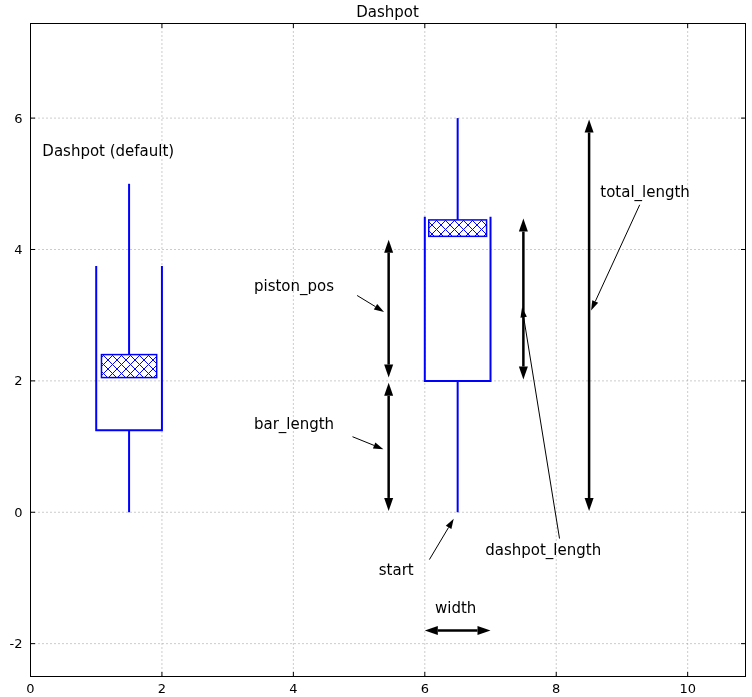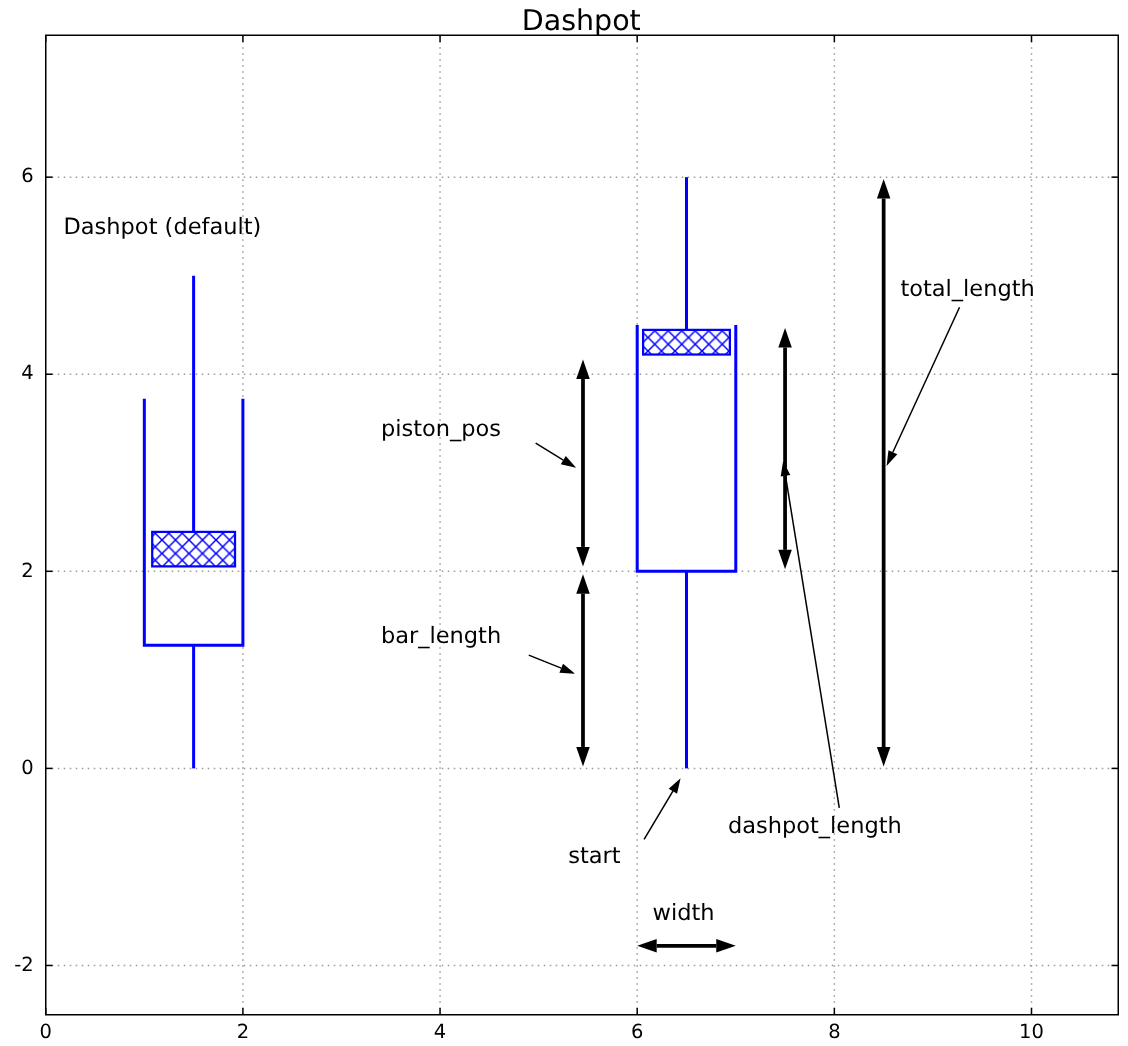"Dashpot" #plot-title { font-size: 19px -> 15px }
